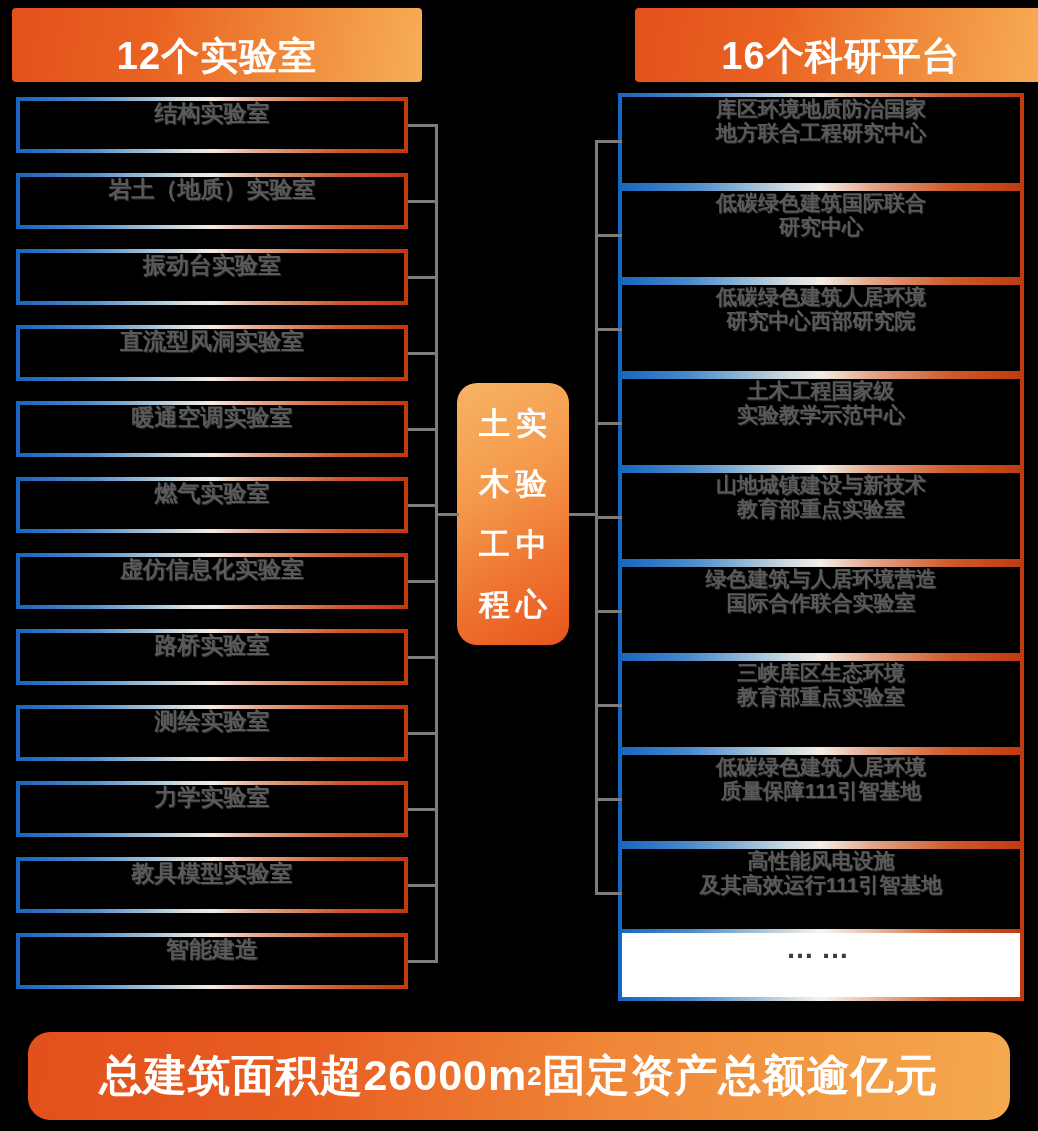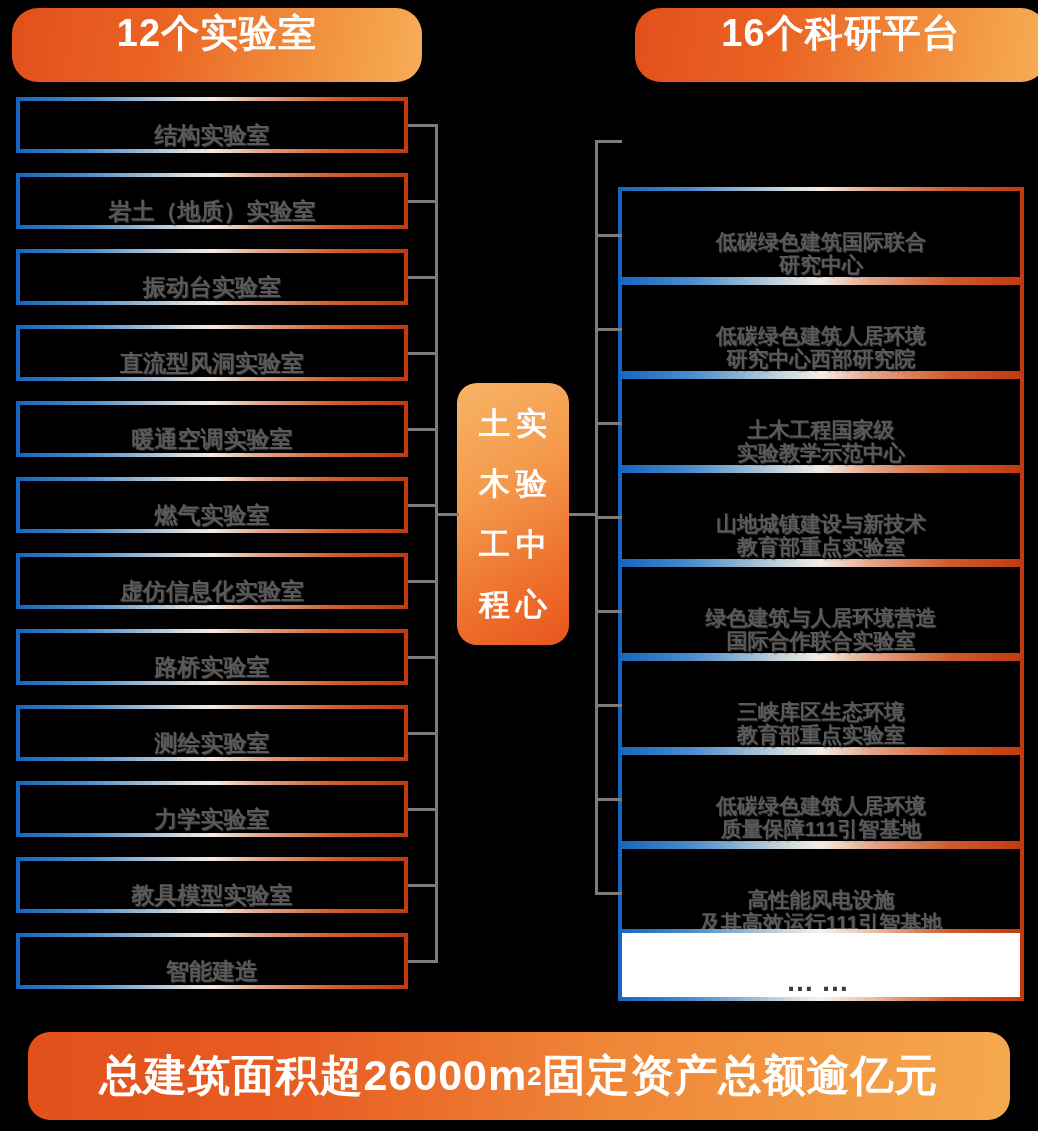"12个实验室" .pill { align-items: flex-start -> flex-end; border-radius: 26px -> 4px }
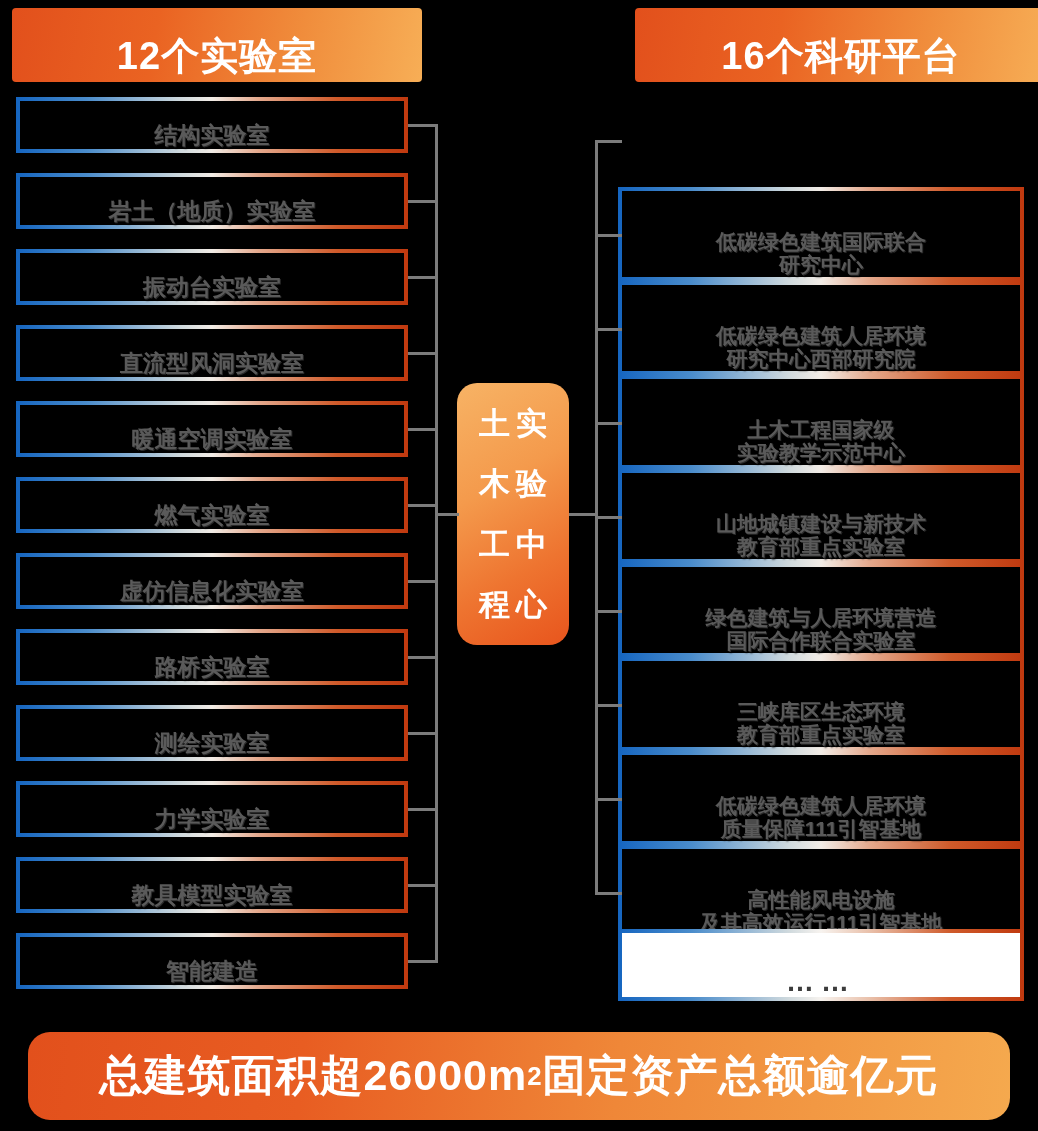"结构实验室" .gbox { align-items: flex-end -> flex-start }
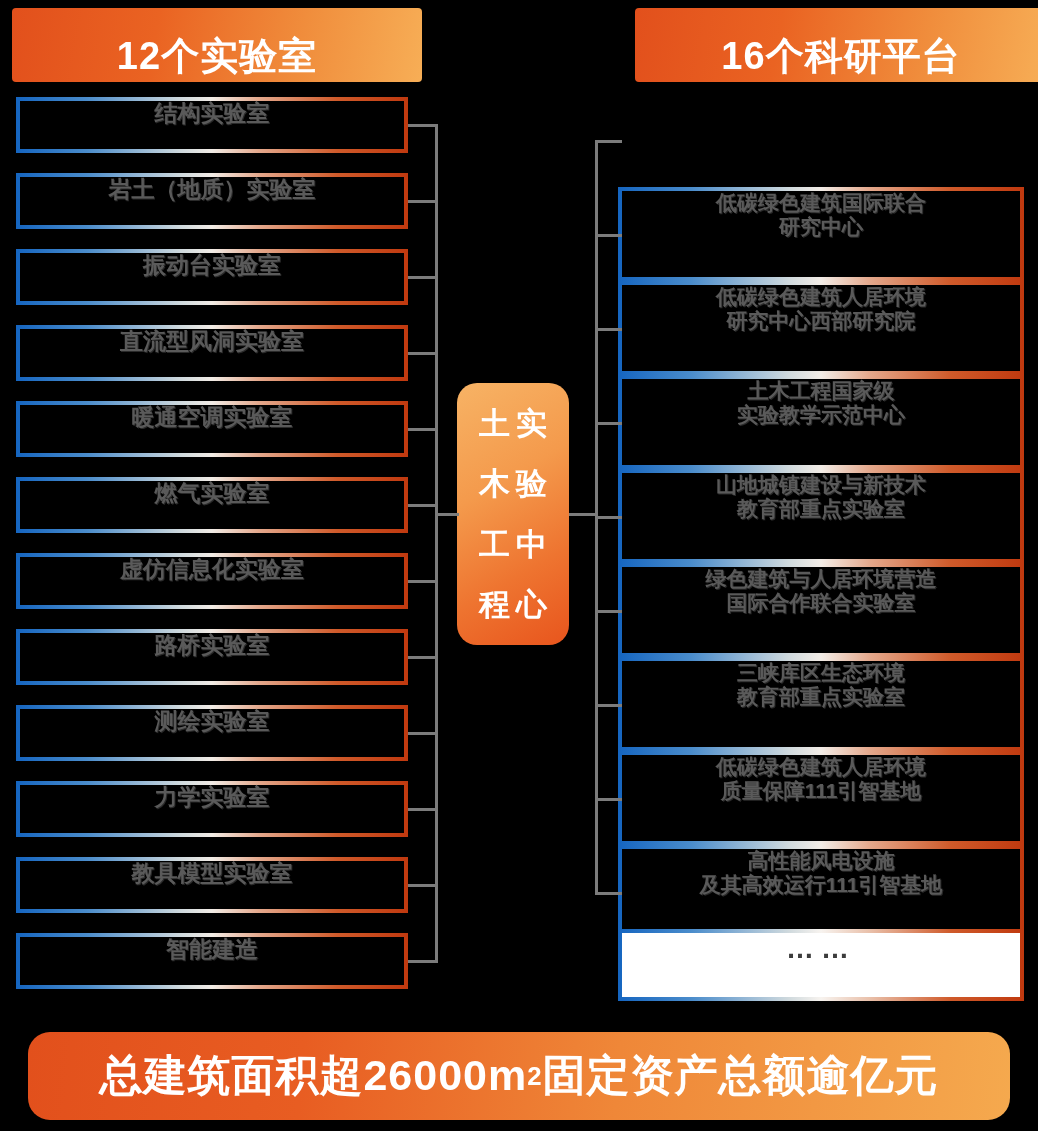"库区环境地质防治国家" div.gbox { html: none -> <div> <span><span>库区环境地质防治国家</span><br><span>地方联合工程研究中心</span></span> </div> }
